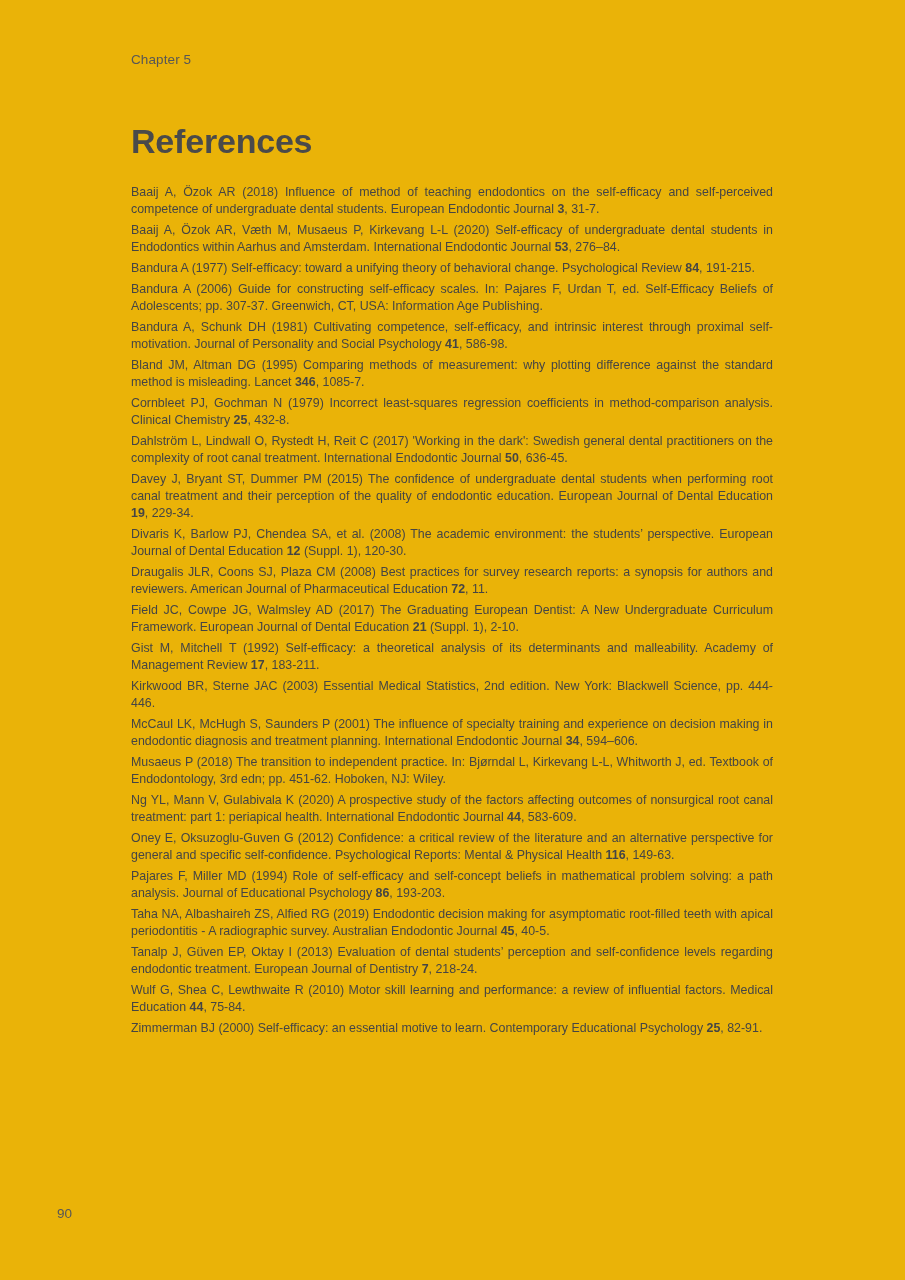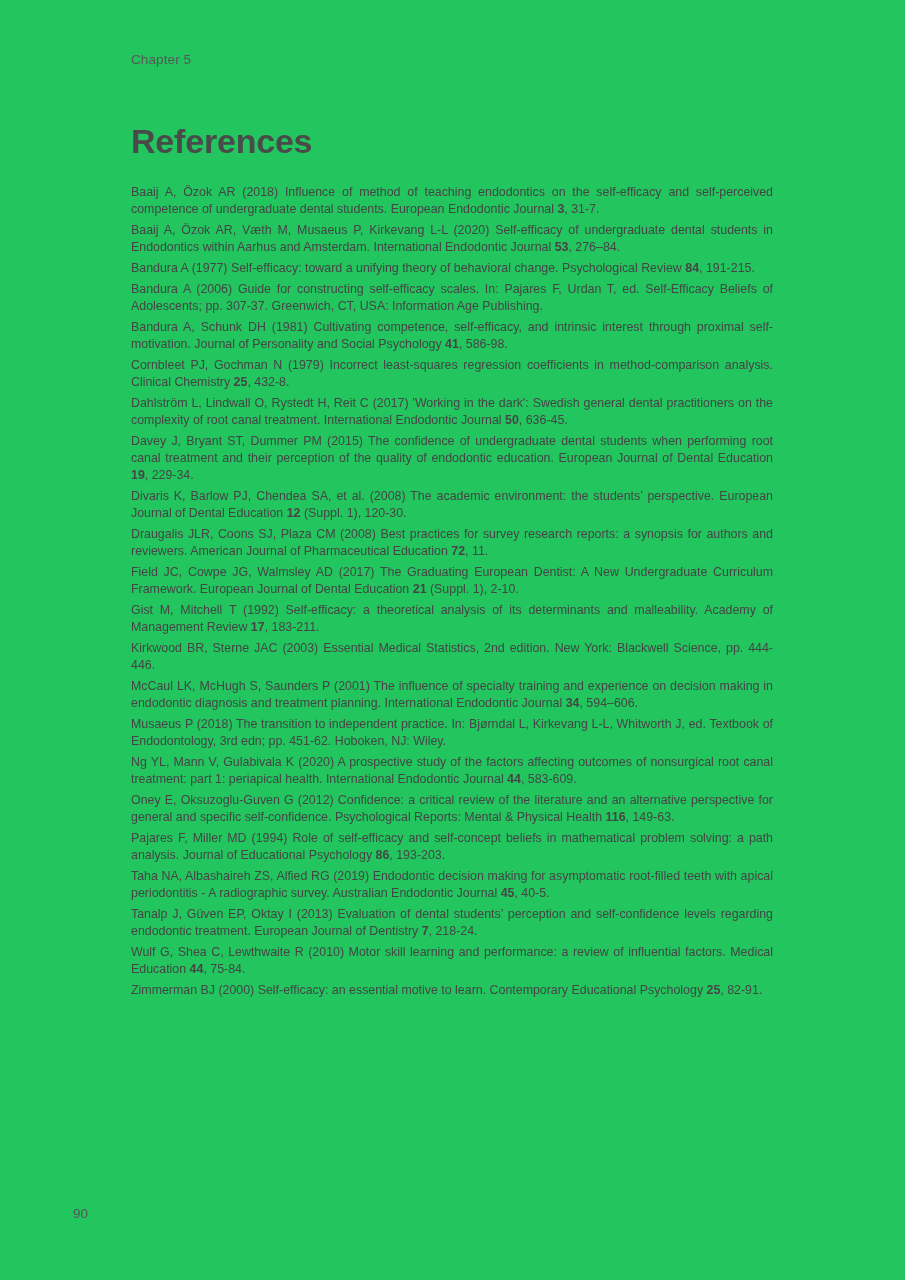"Chapter 5" .page { background: #22c55e -> #eab308 }
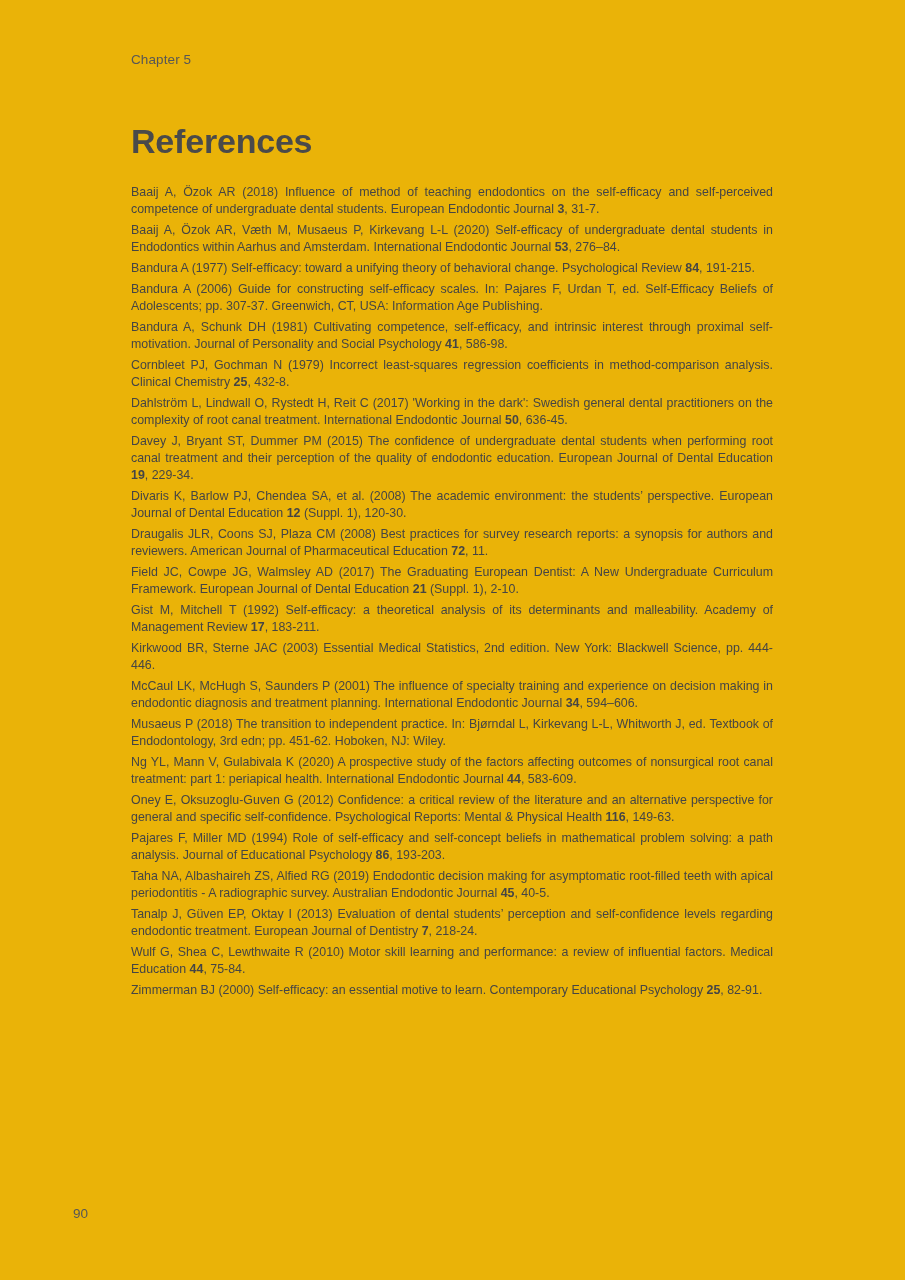"Bland JM, Altman DG (1995)" p.ref { html: none -> <p><span>Bland JM, Altman DG (1995) Comparing methods of measurement: why plotting difference against the standard method is misleading. </span><span>Lancet</span><span> </span><span>346</span><span>, 1085-7.</span></p> }
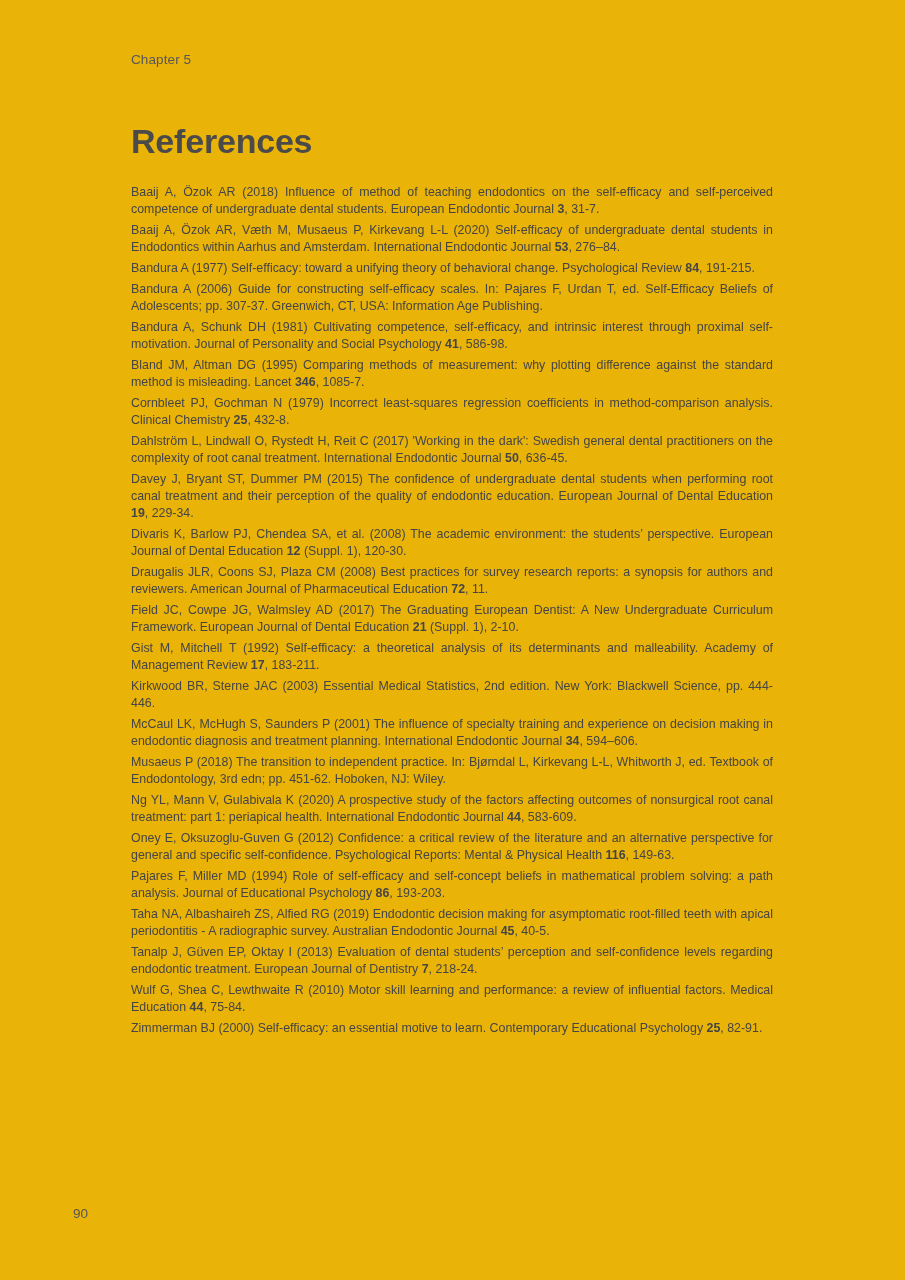"90" .pagenum { left: 73px -> 57px }
